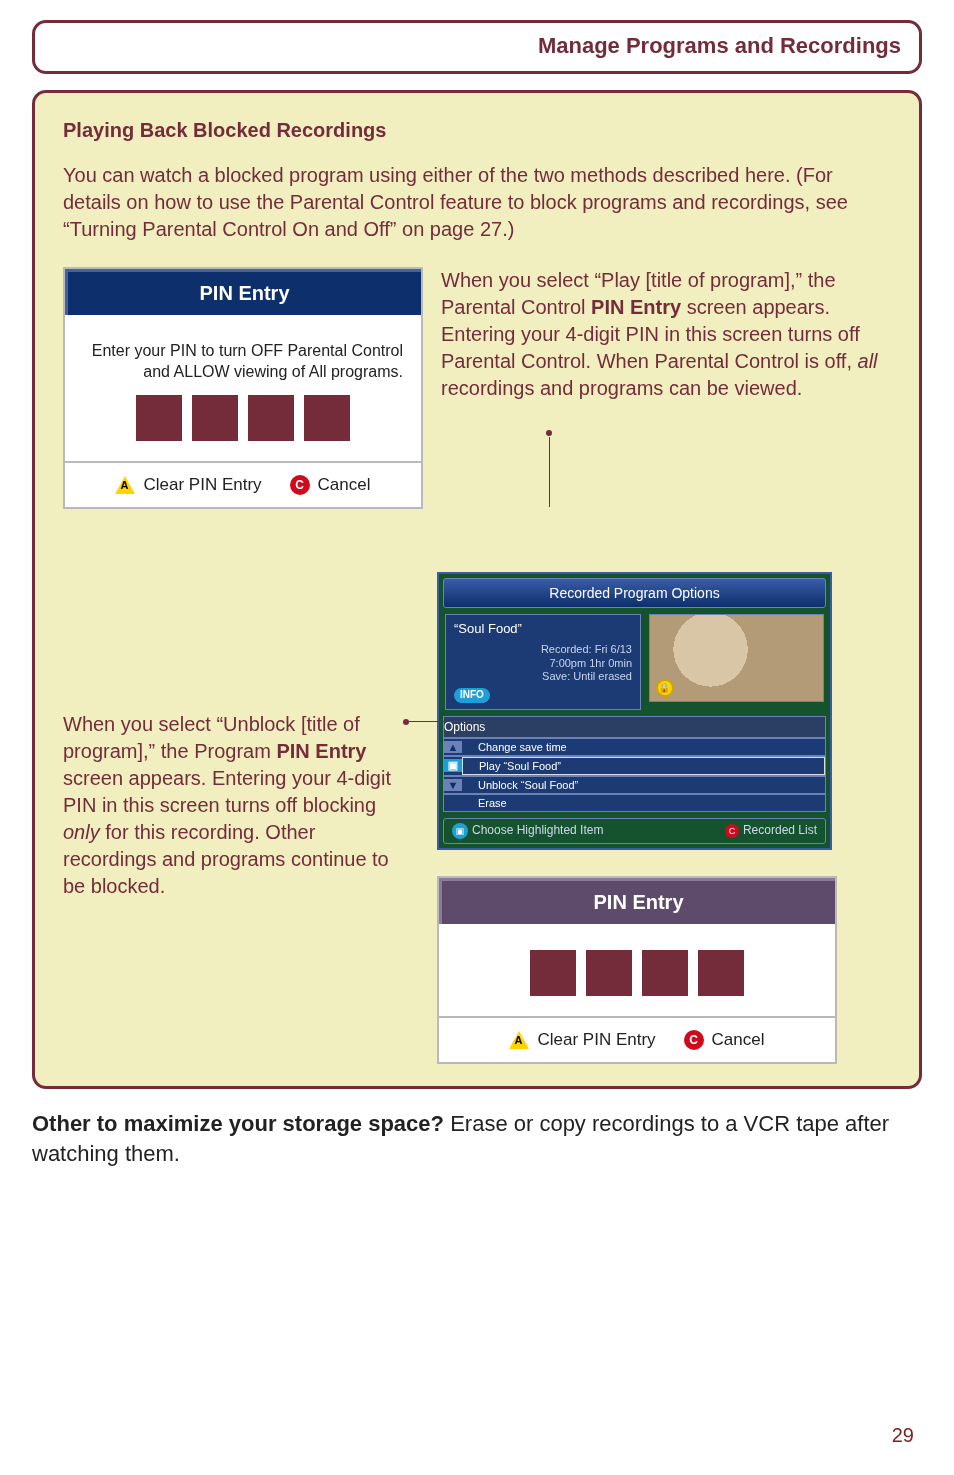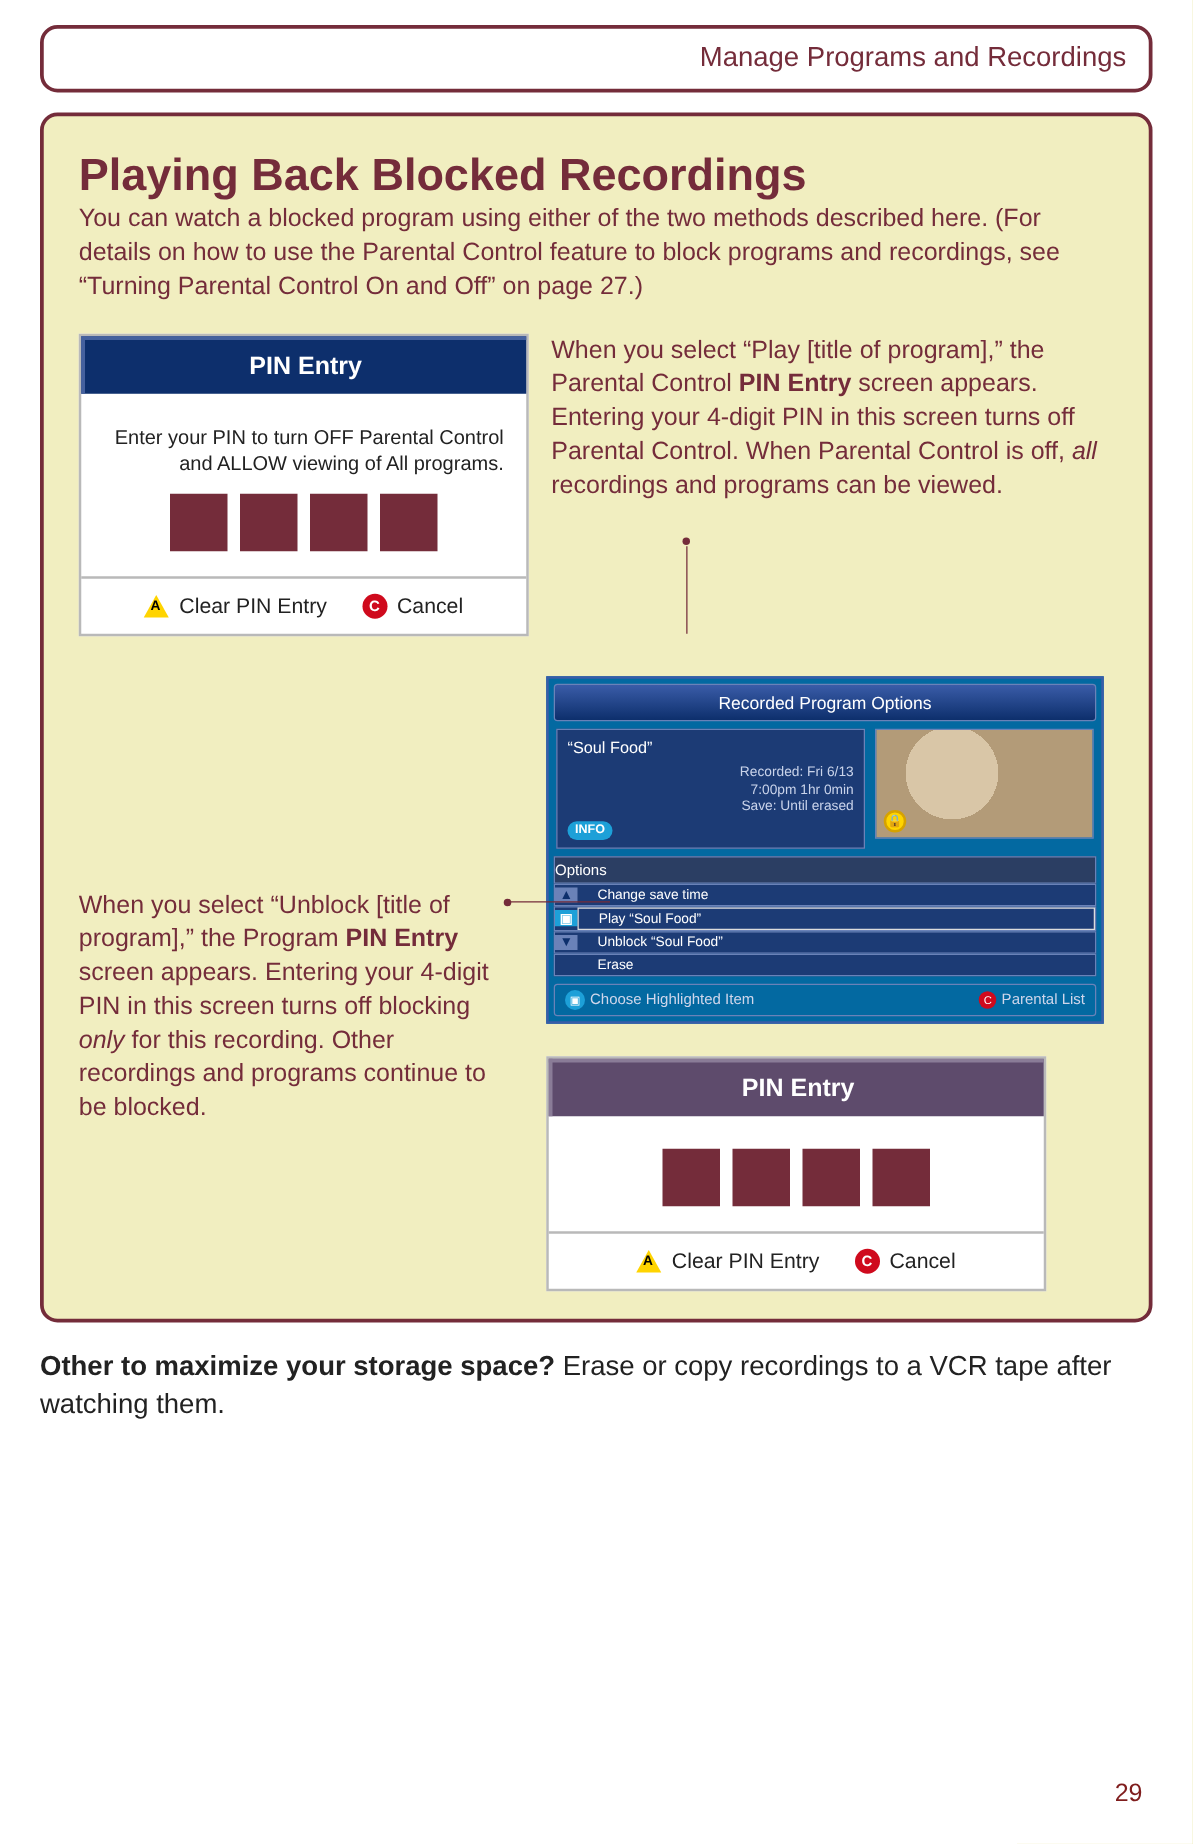"Manage Programs and Recordings" .header-box { font-weight: none -> bold }
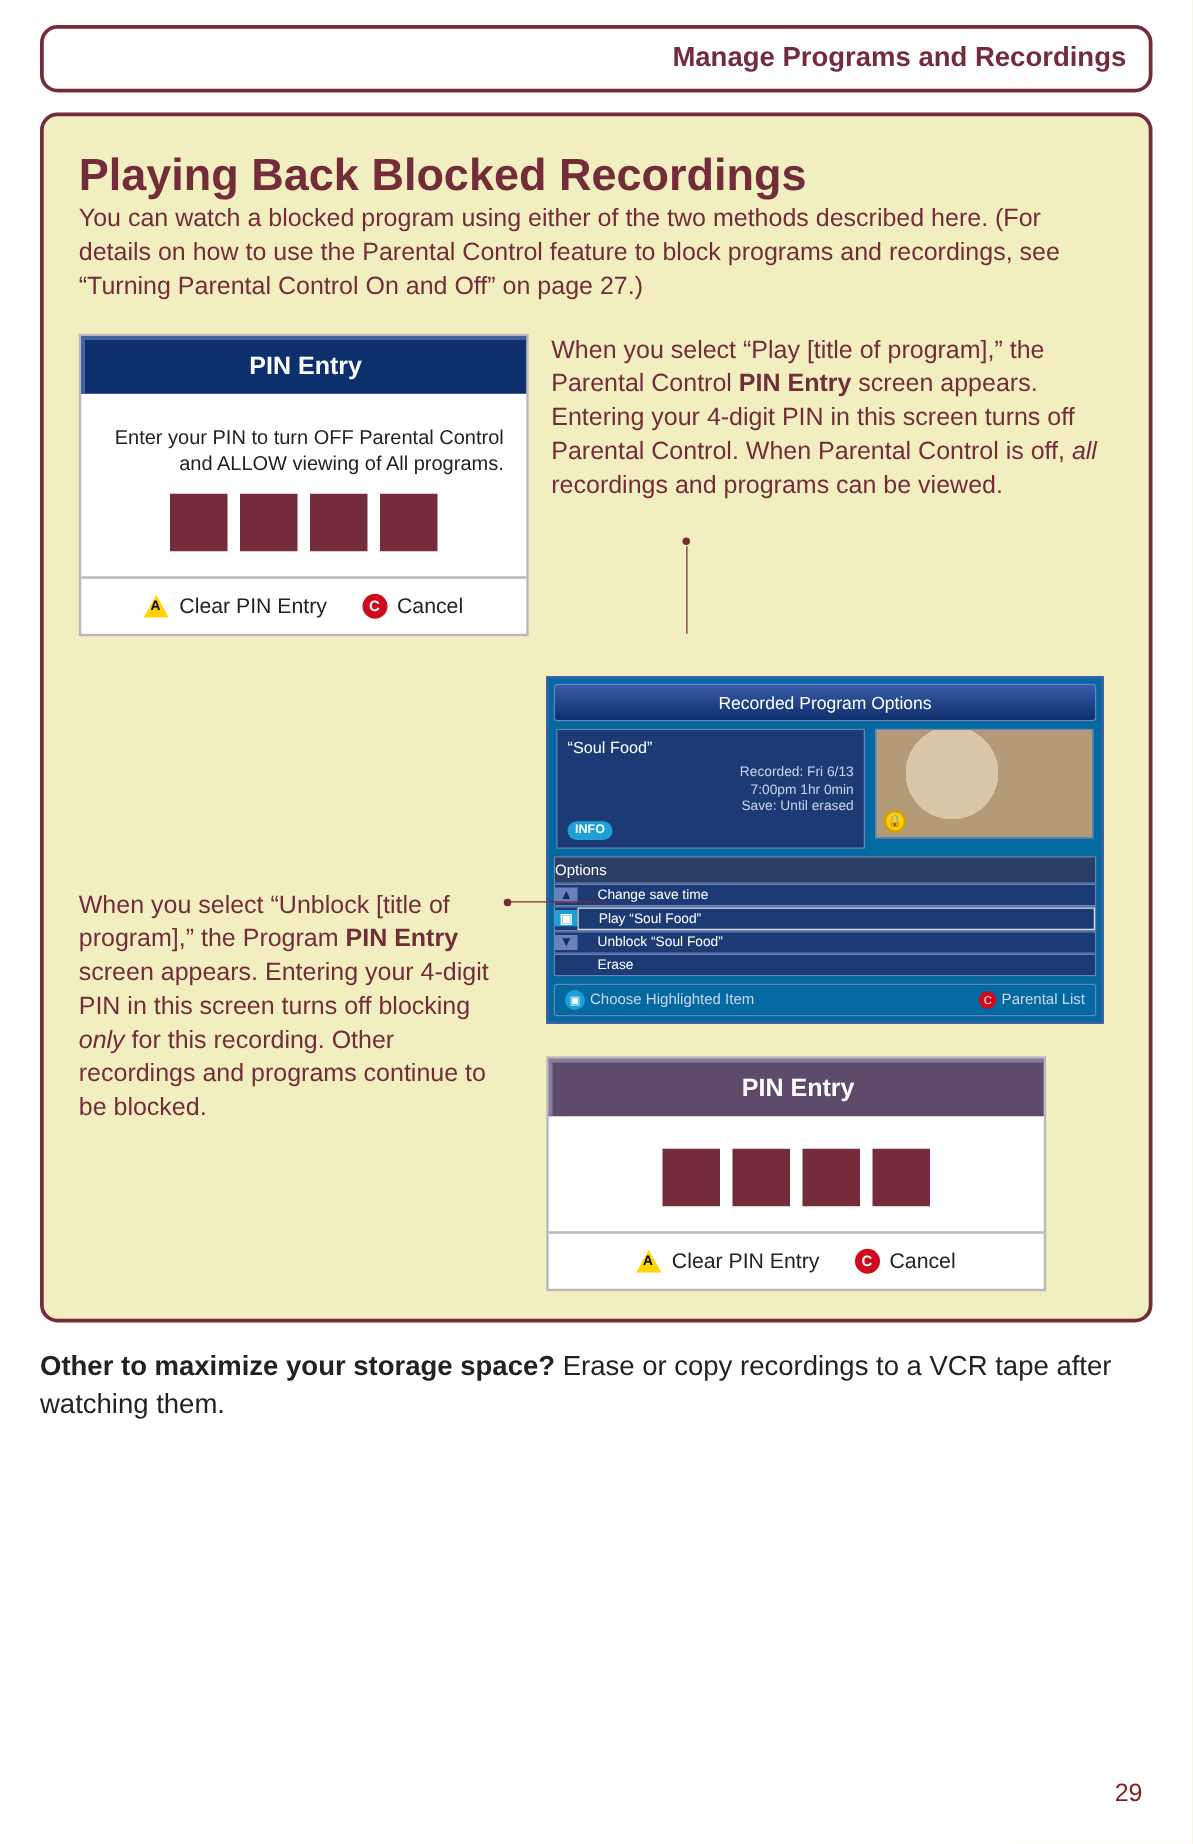"Playing Back Blocked Recordings" .title { font-size: 36px -> 20px; margin: 6px 0 1px 0 -> 6px 0 20px 0 }
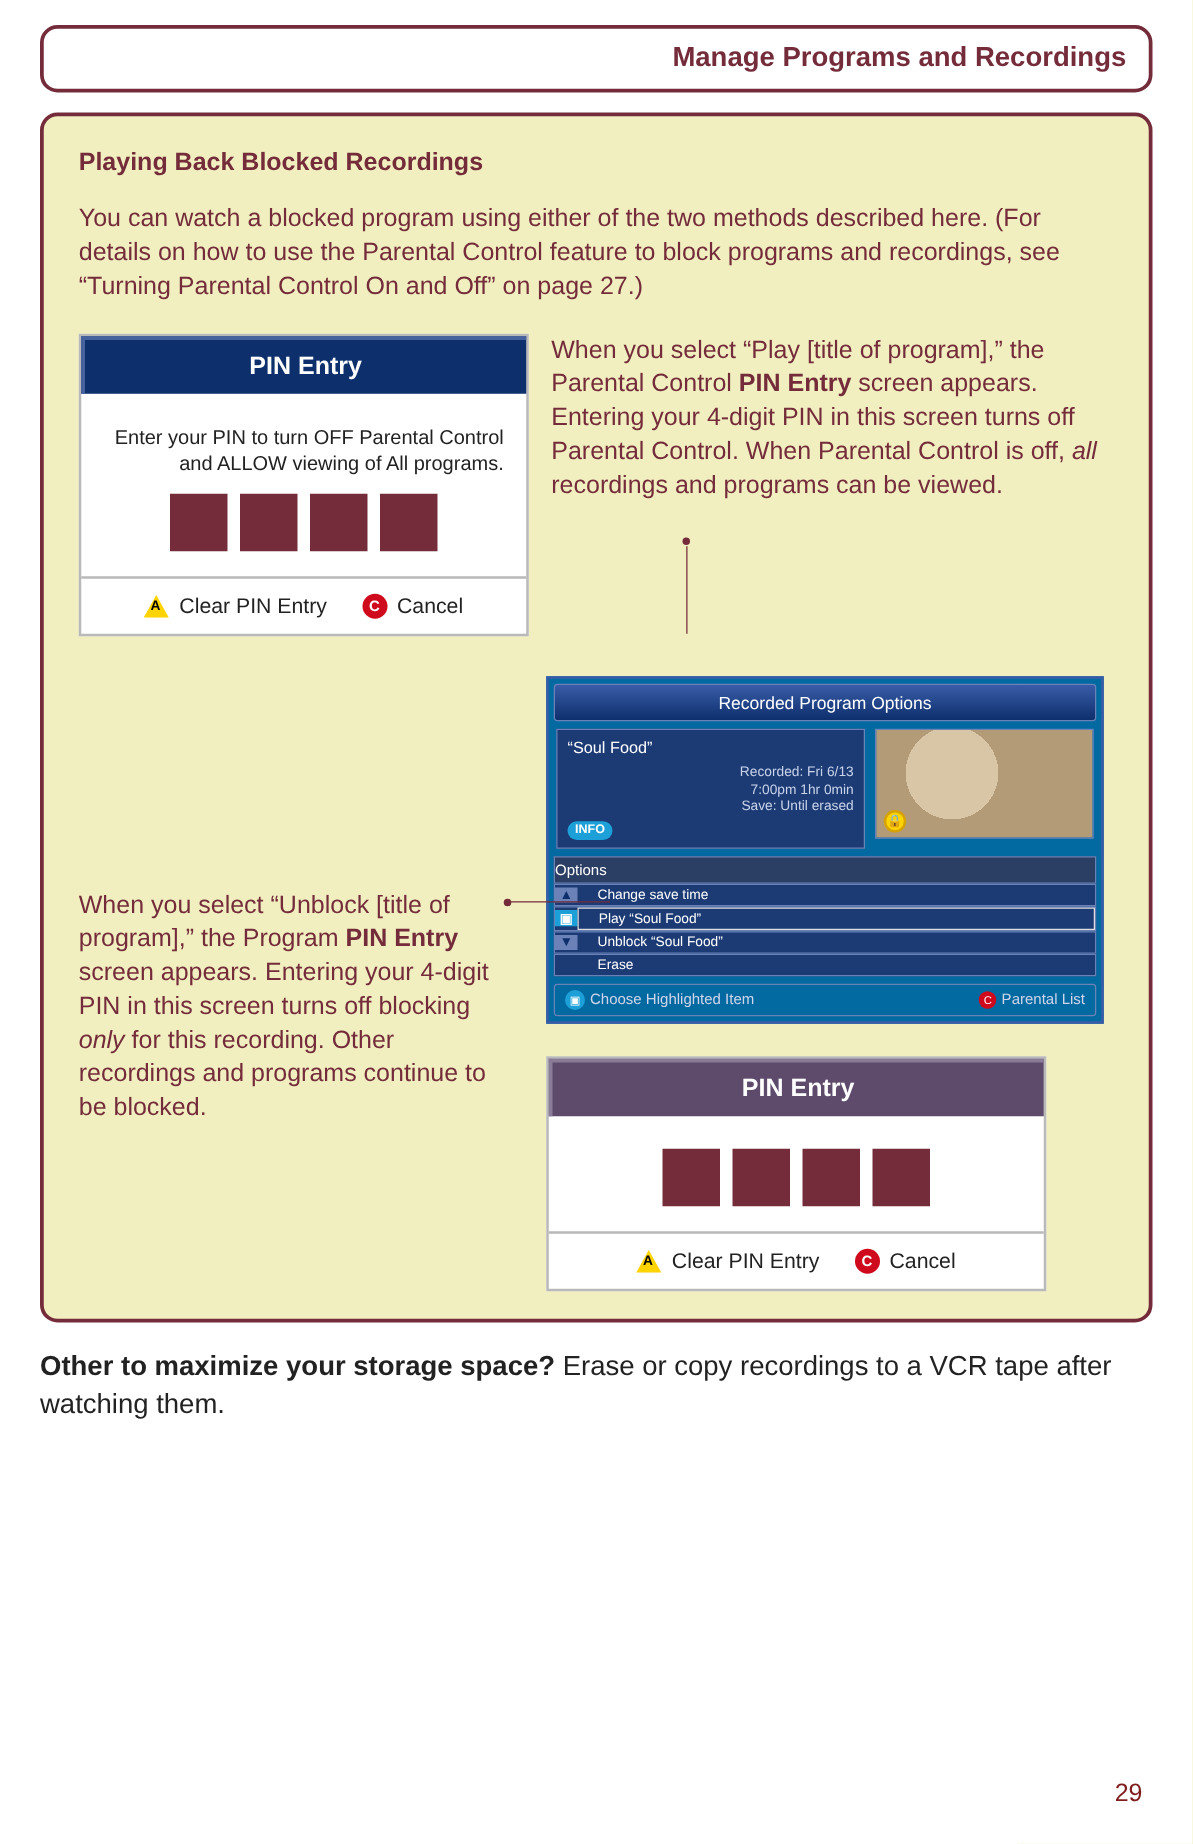"Recorded Program Options" .dvr-panel { background: #0369a1 -> #14532d; margin-top: none -> 31px; width: 446px -> 395px }
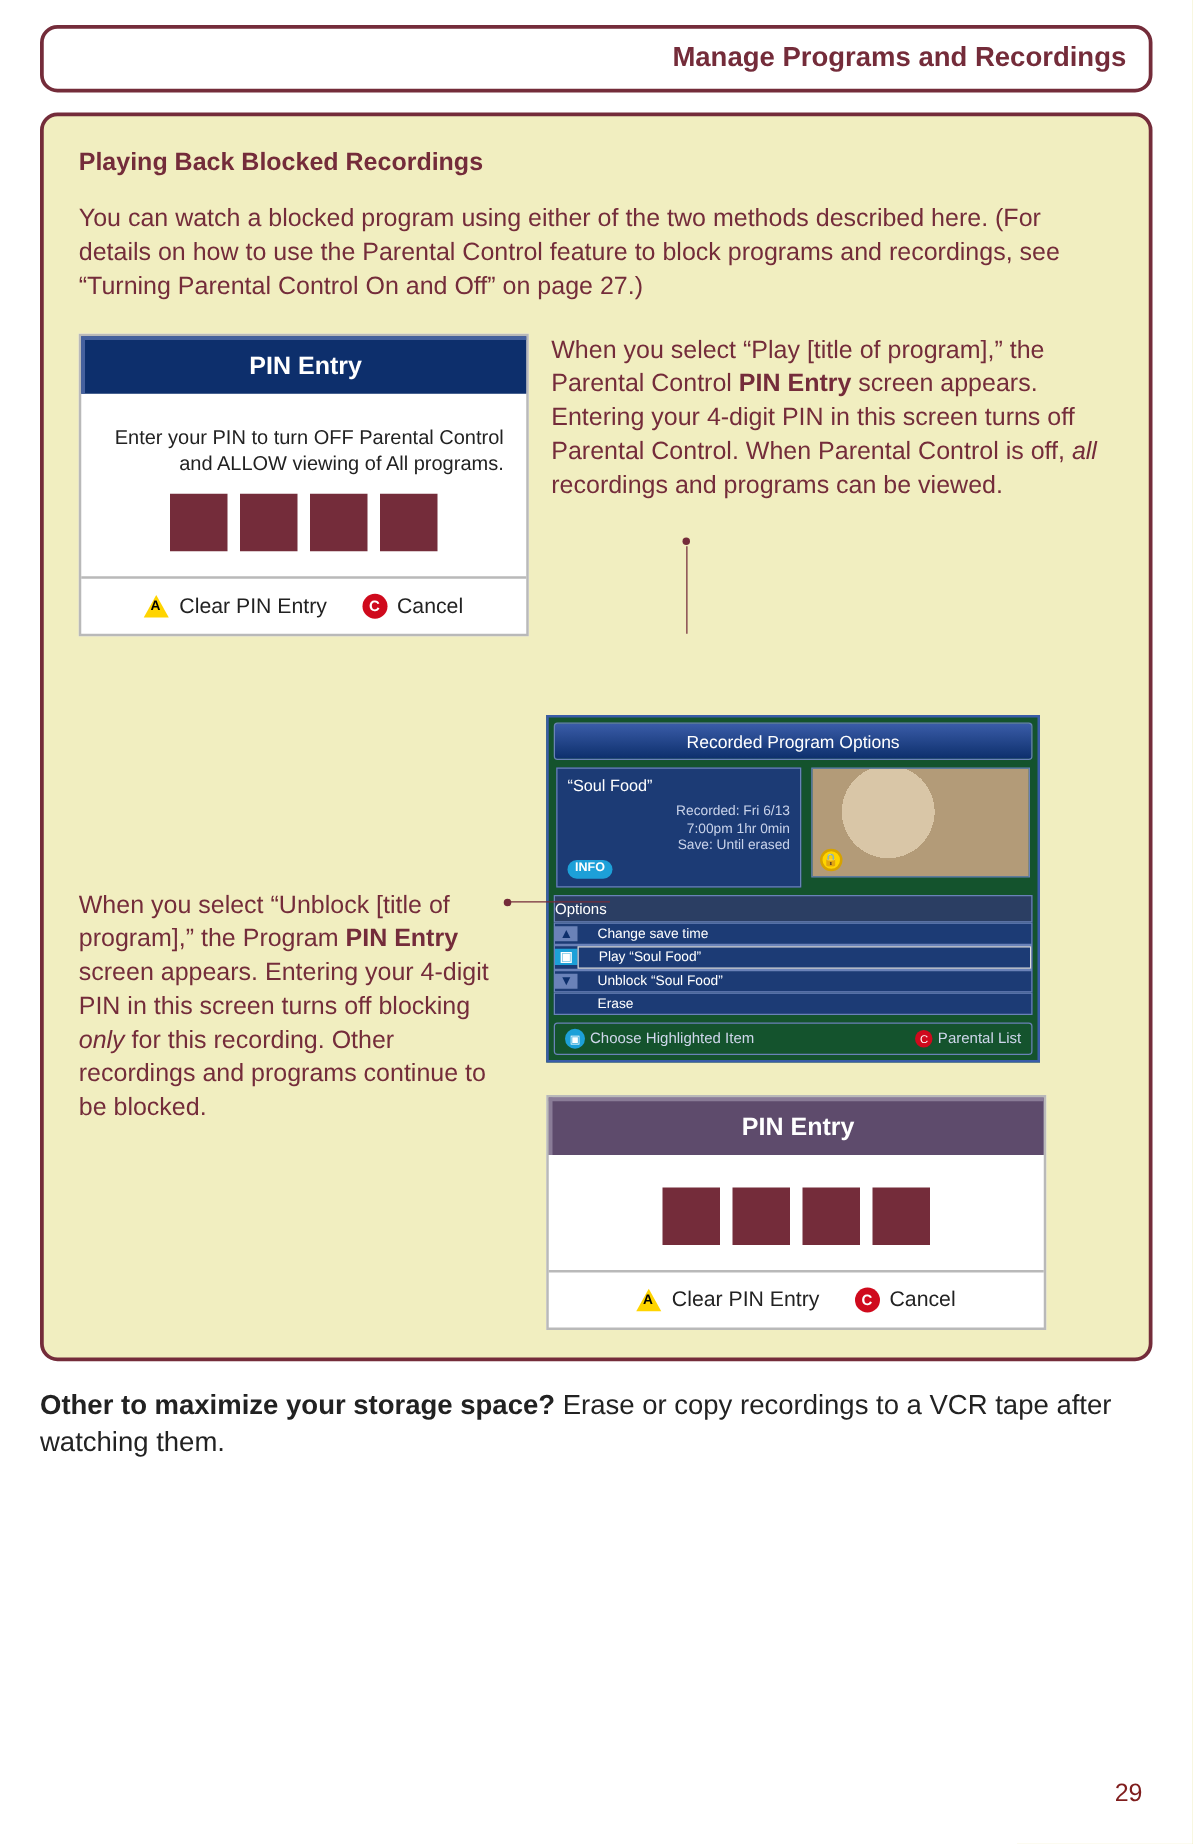"Parental List" span { text: Parental -> Recorded }
